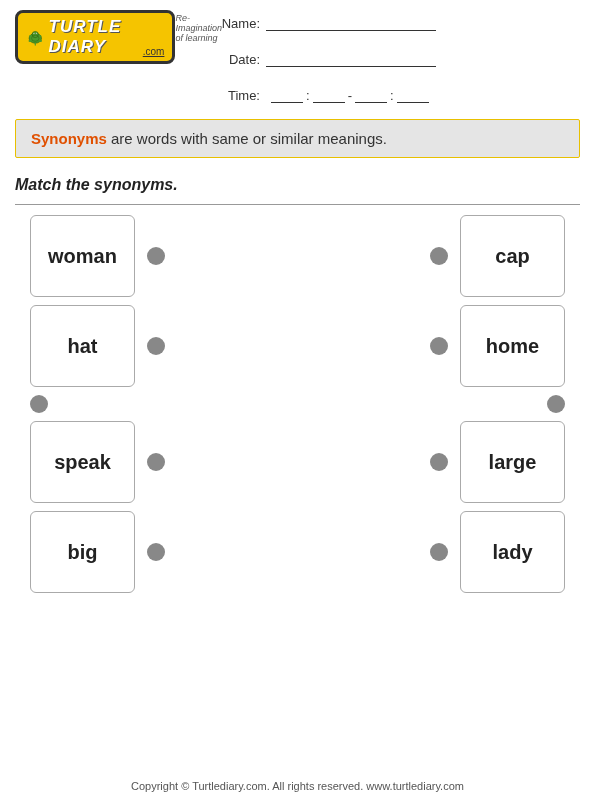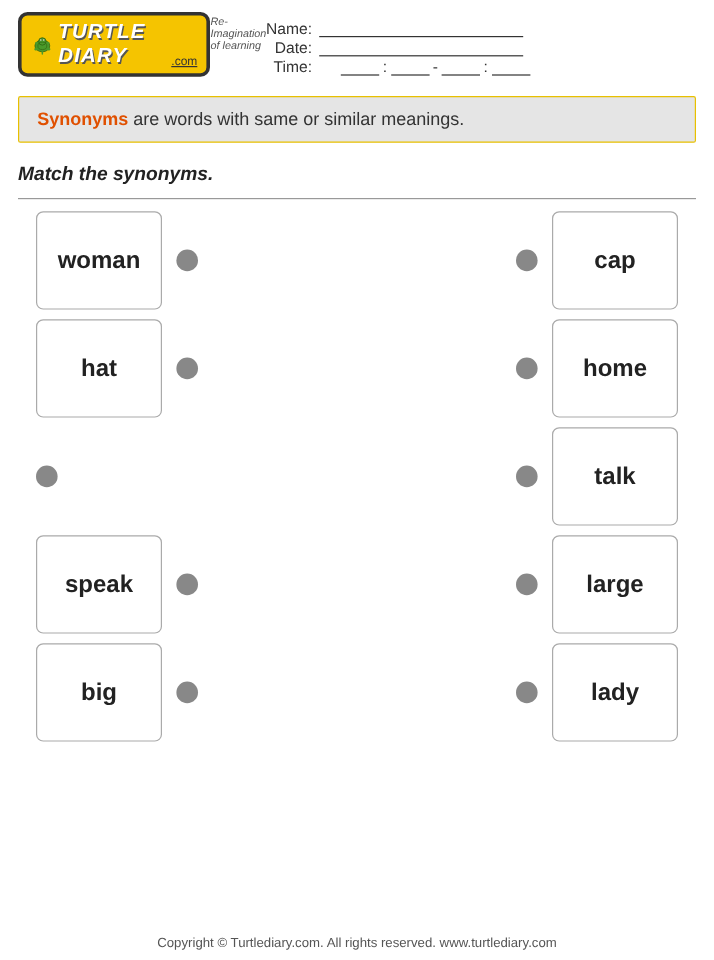"Name:" .form-fields { gap: 0 -> 20px }
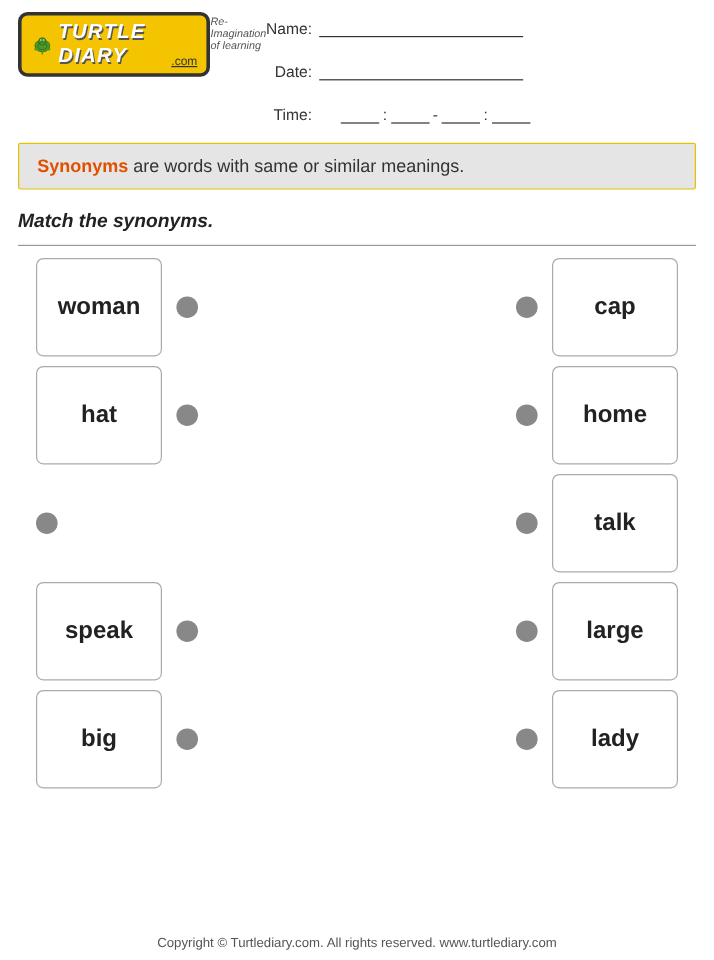"Time:" .time-row label { margin-right: 24px -> 11px }
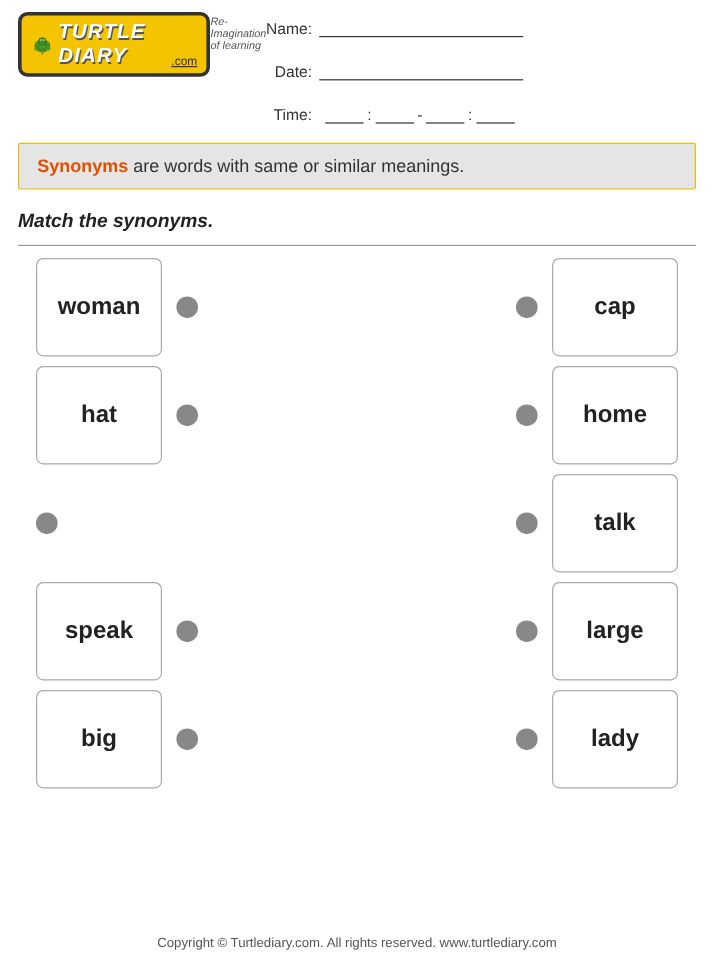"talk" div.word-card { html: <div> <span>talk</span> </div> -> none }
